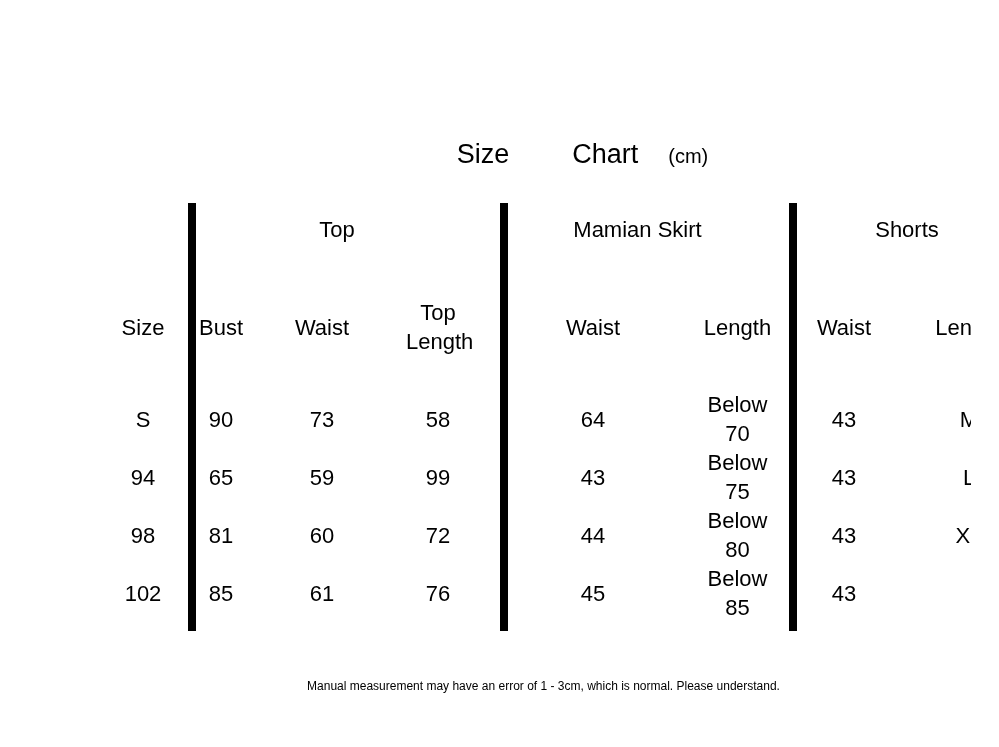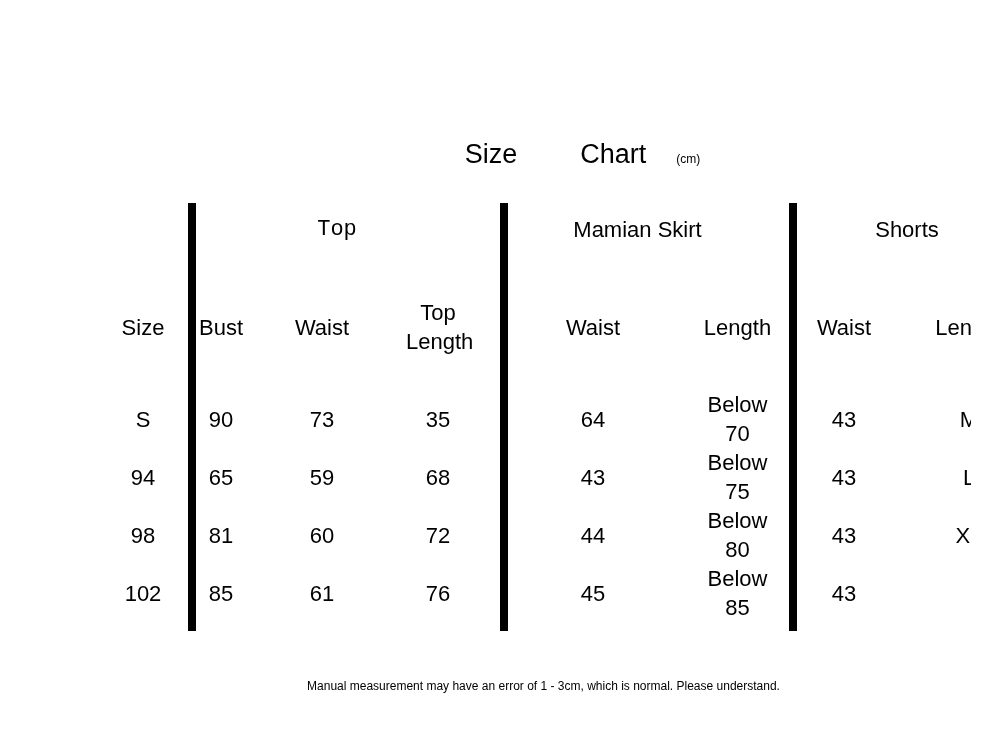"(cm)" .title .unit { font-size: 12px -> 20px }
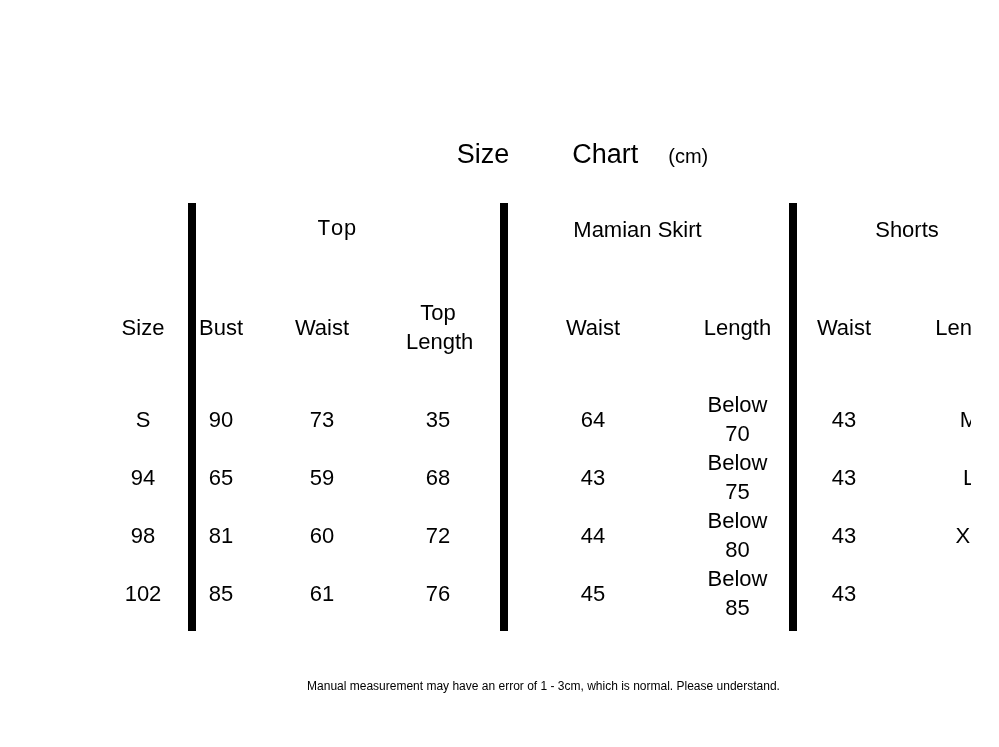"Top" .span3 { font-family: Liberation Mono, monospace -> none }
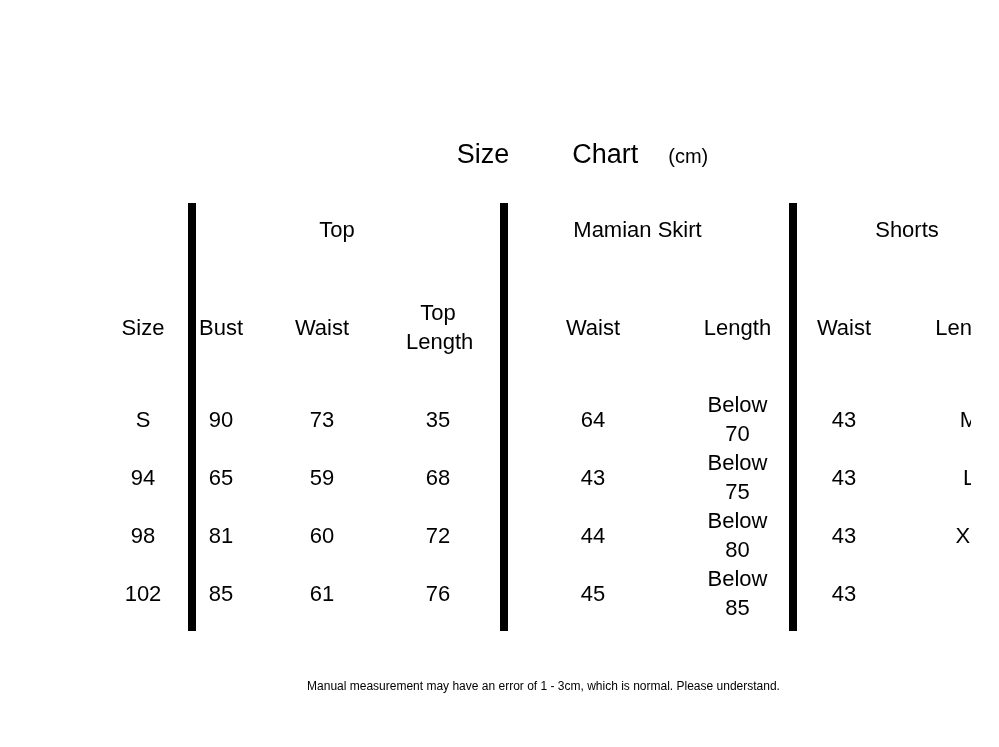"35" div.cell { text: 35 -> 58 }
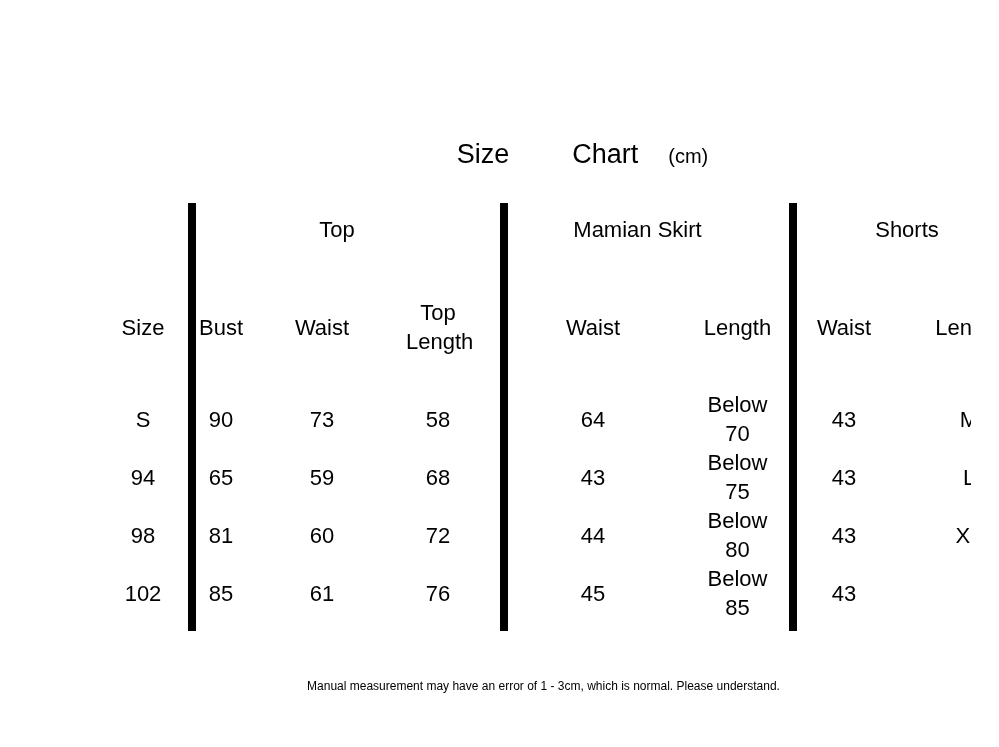"68" div.cell { text: 68 -> 99 }
